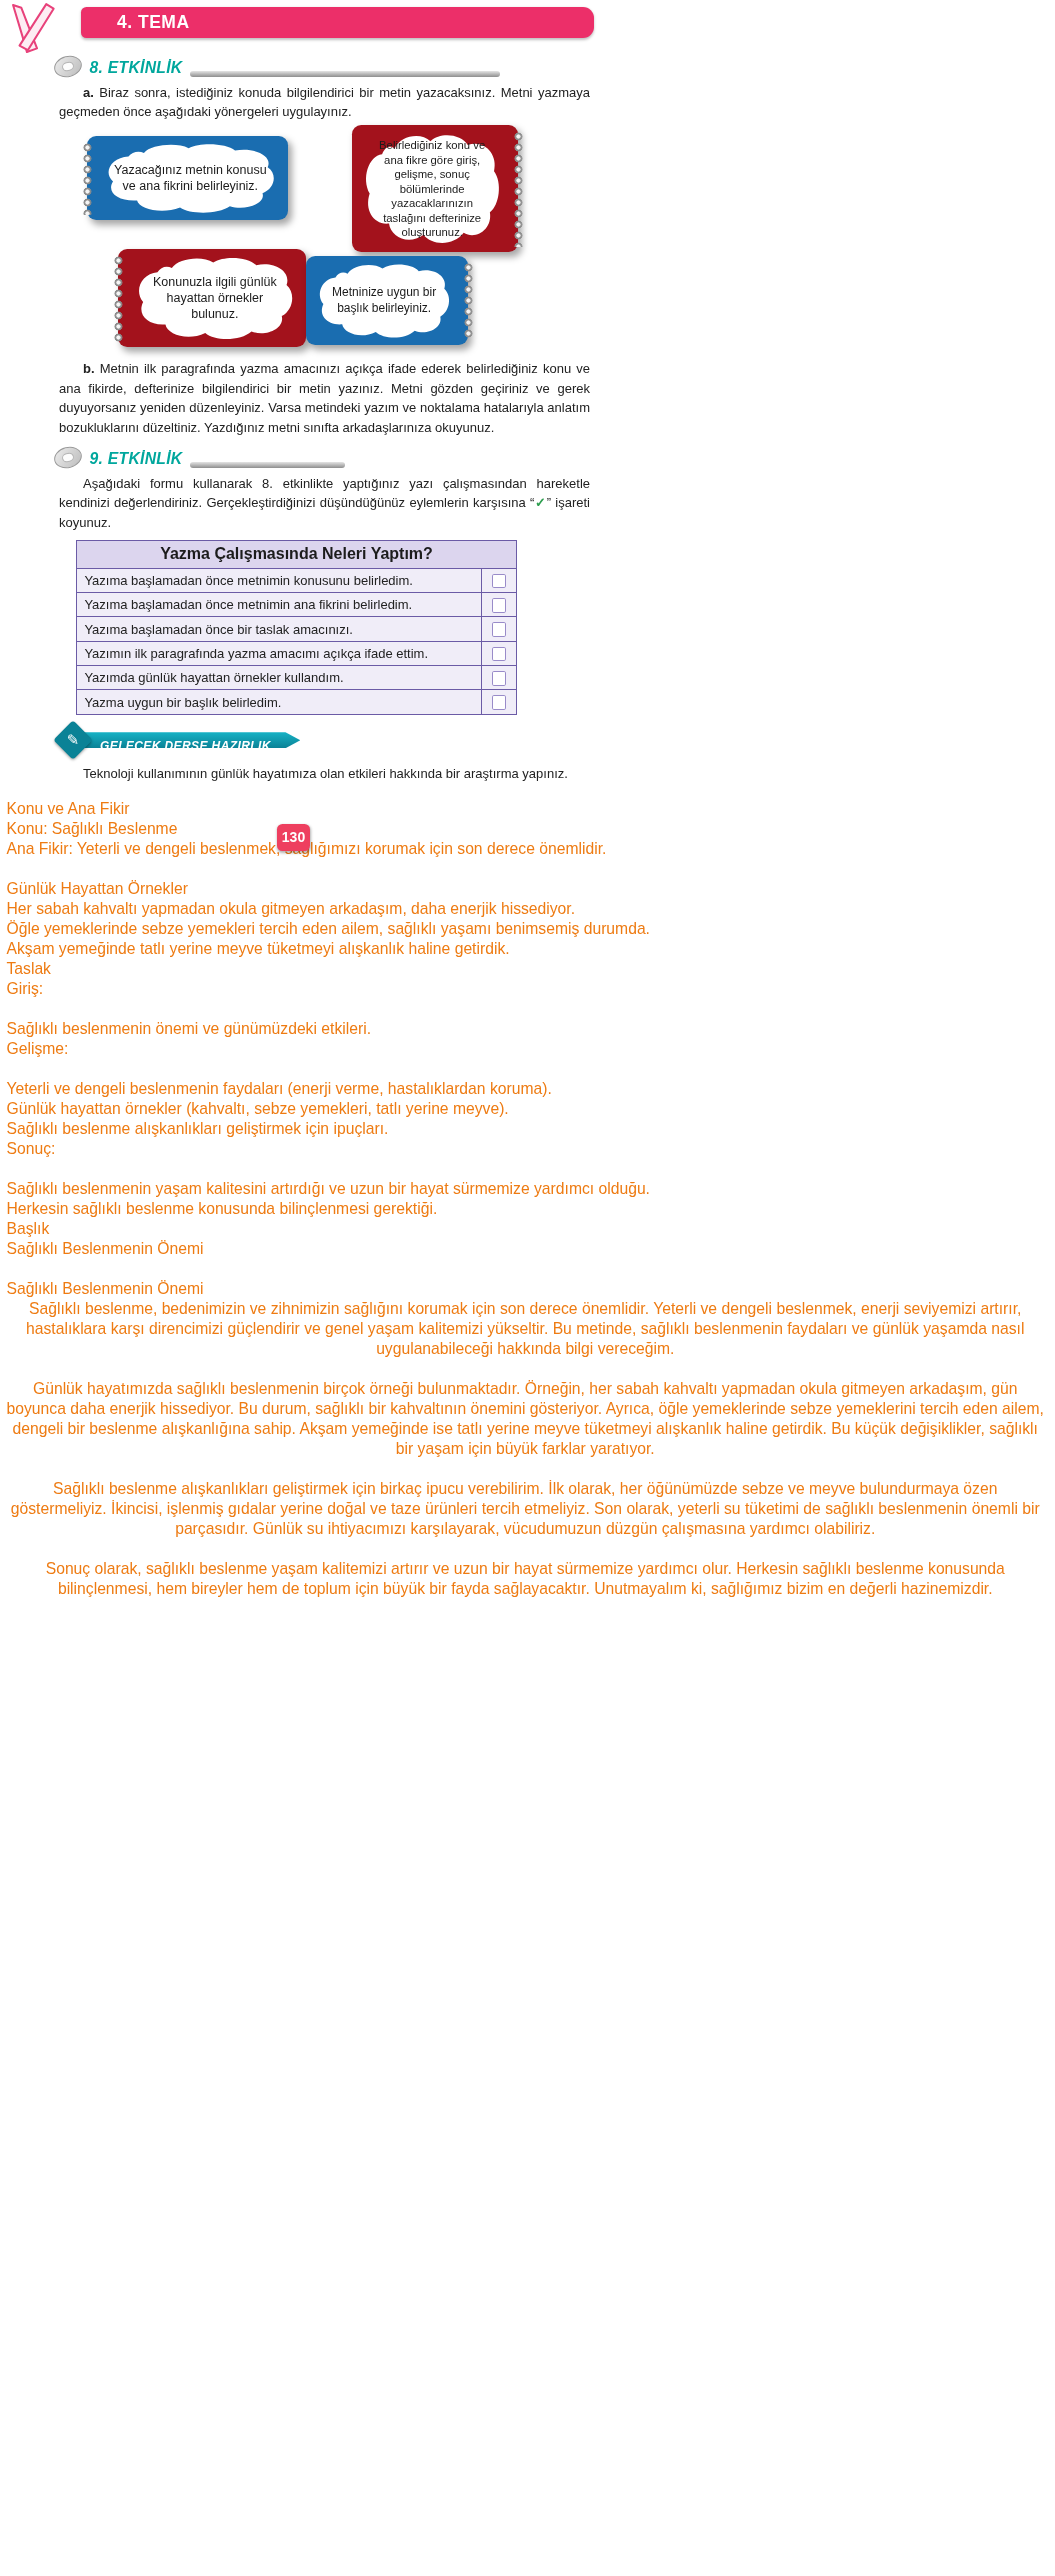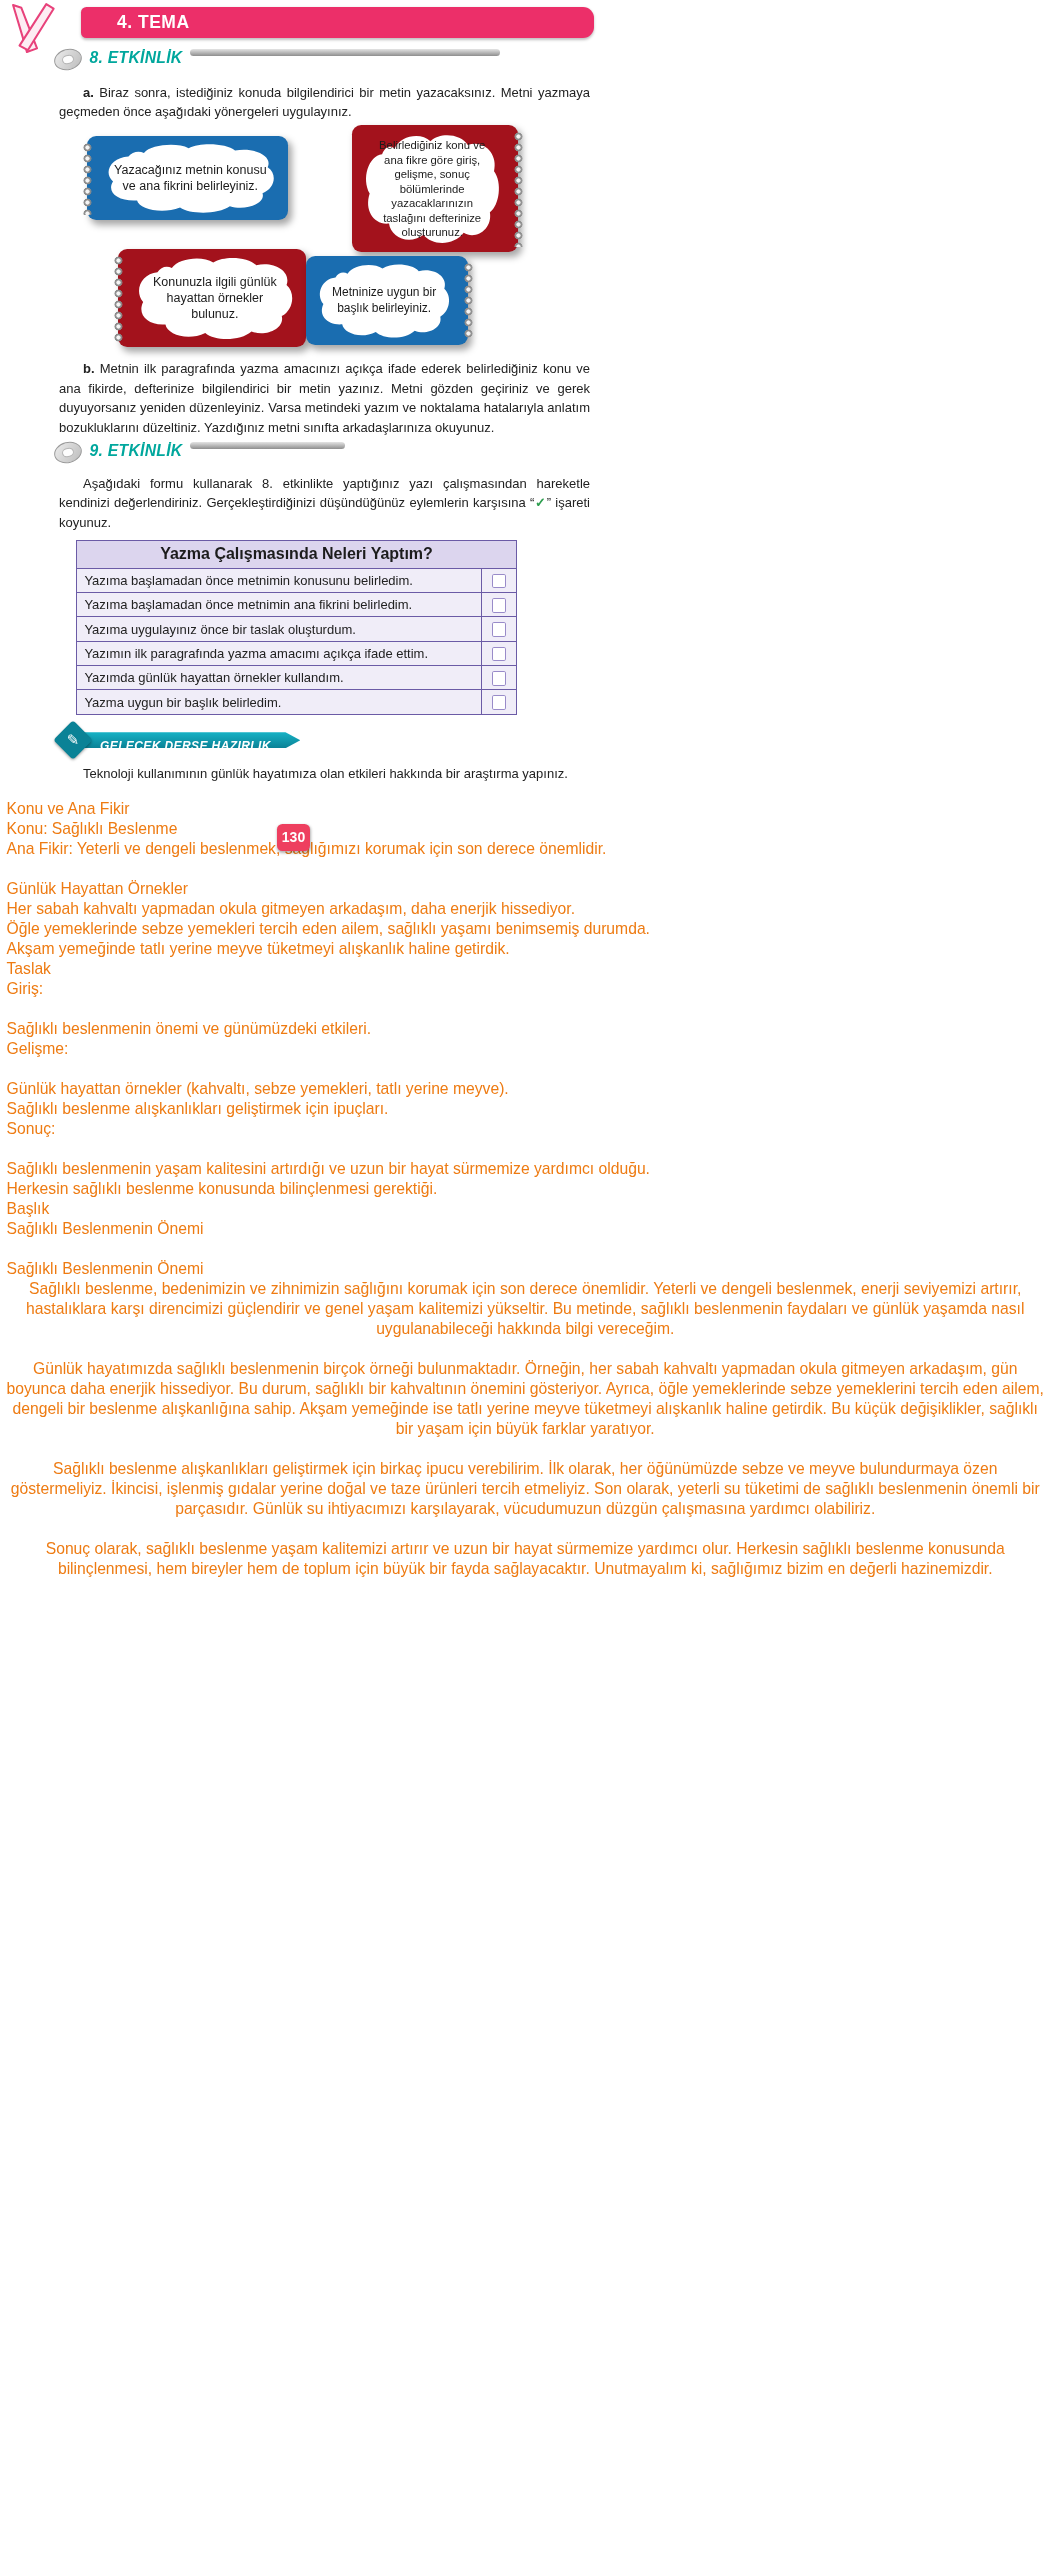"8. ETKİNLİK" .marker { align-items: flex-start -> flex-end }
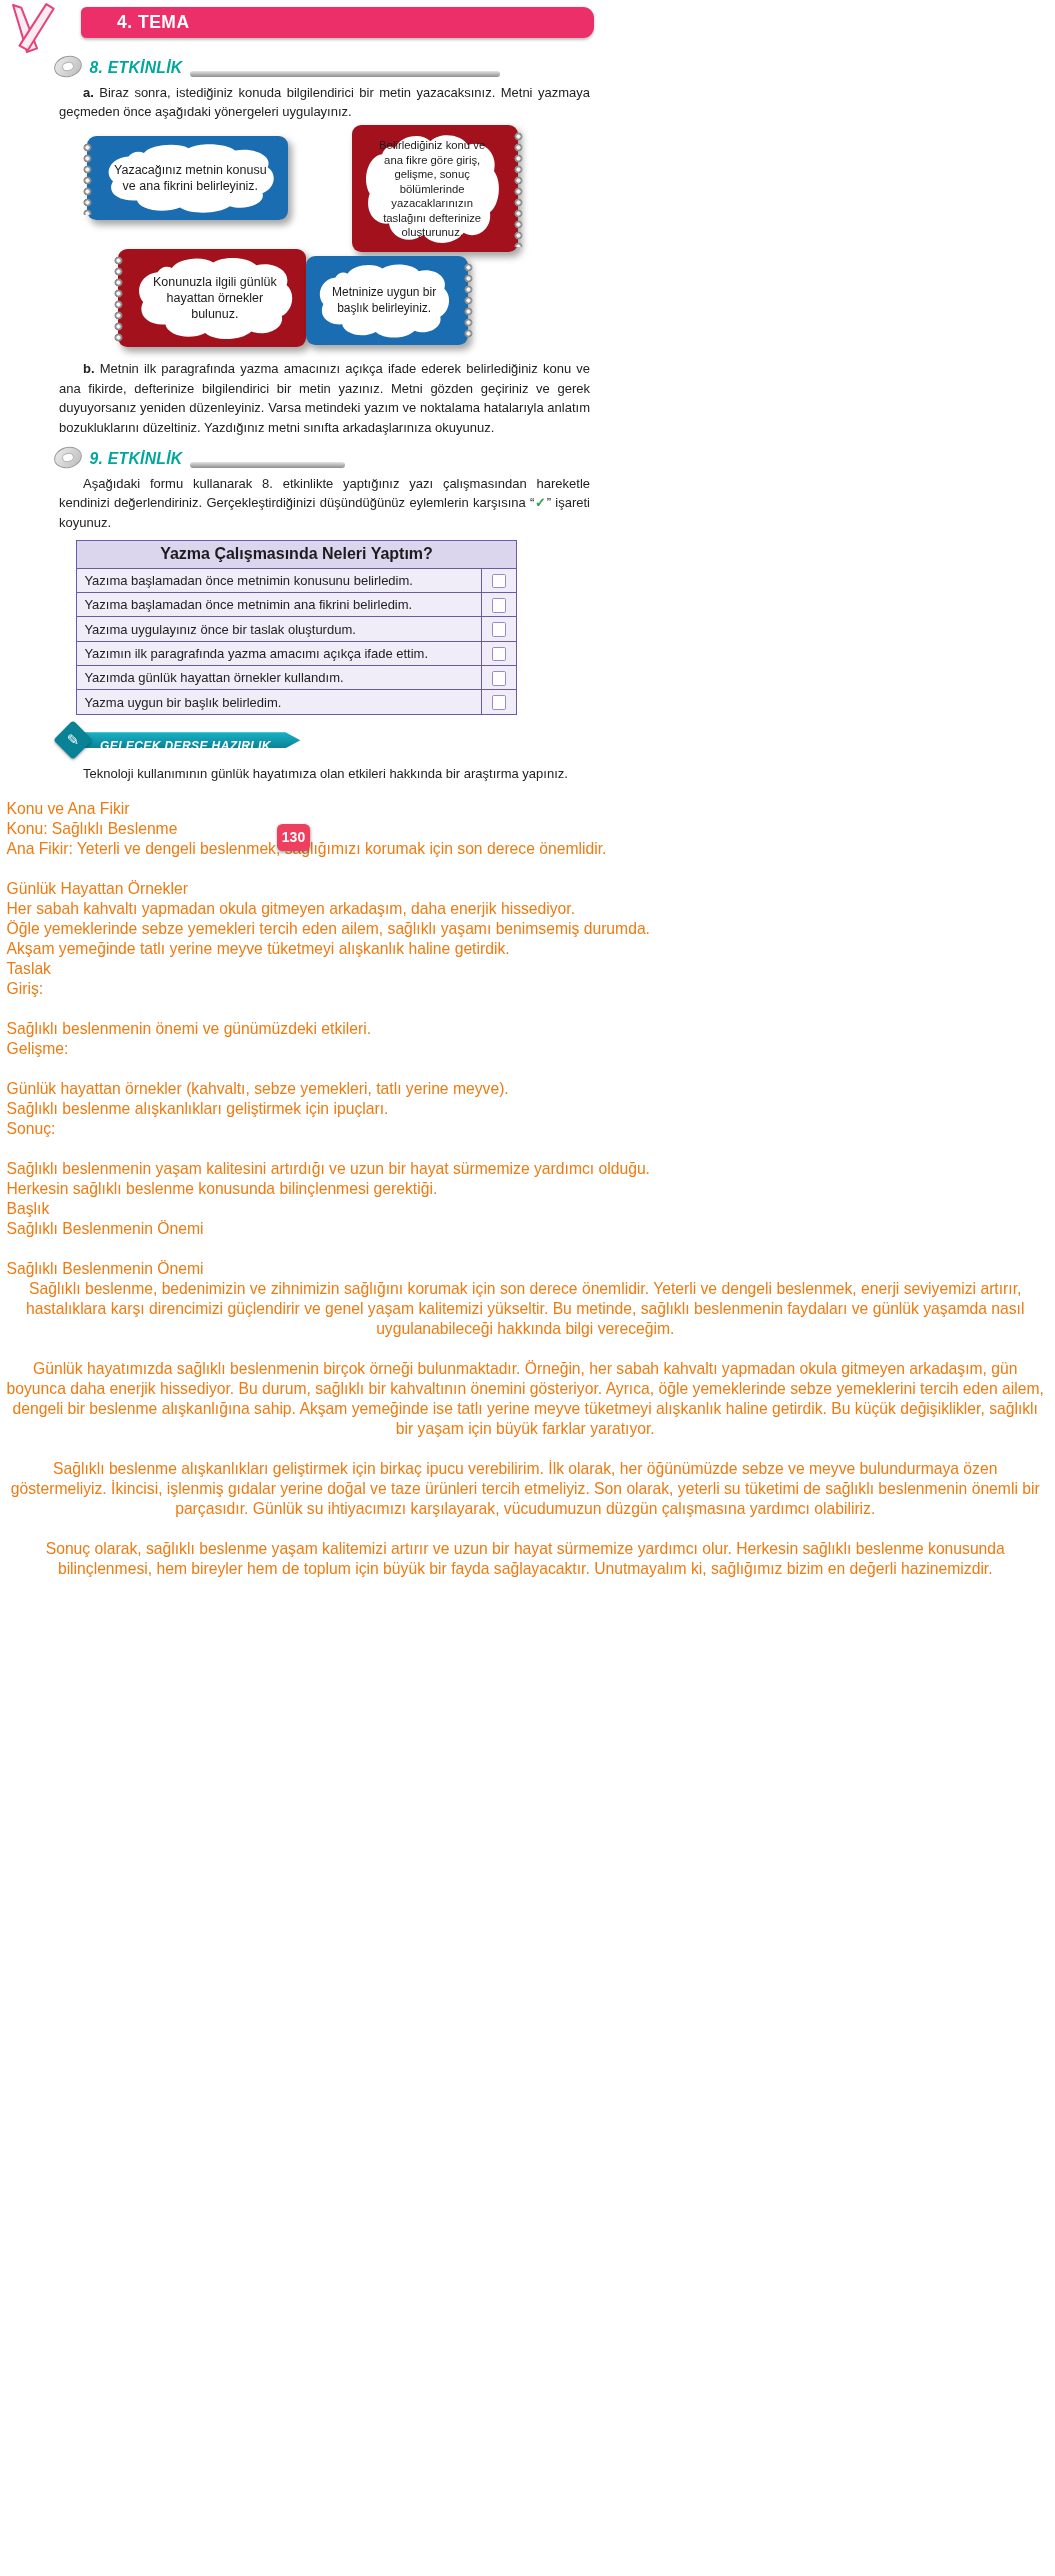"Yazıma uygulayınız önce bir taslak" span { text: uygulayınız önce bir taslak oluşturdum -> başlamadan önce bir taslak amacınızı }
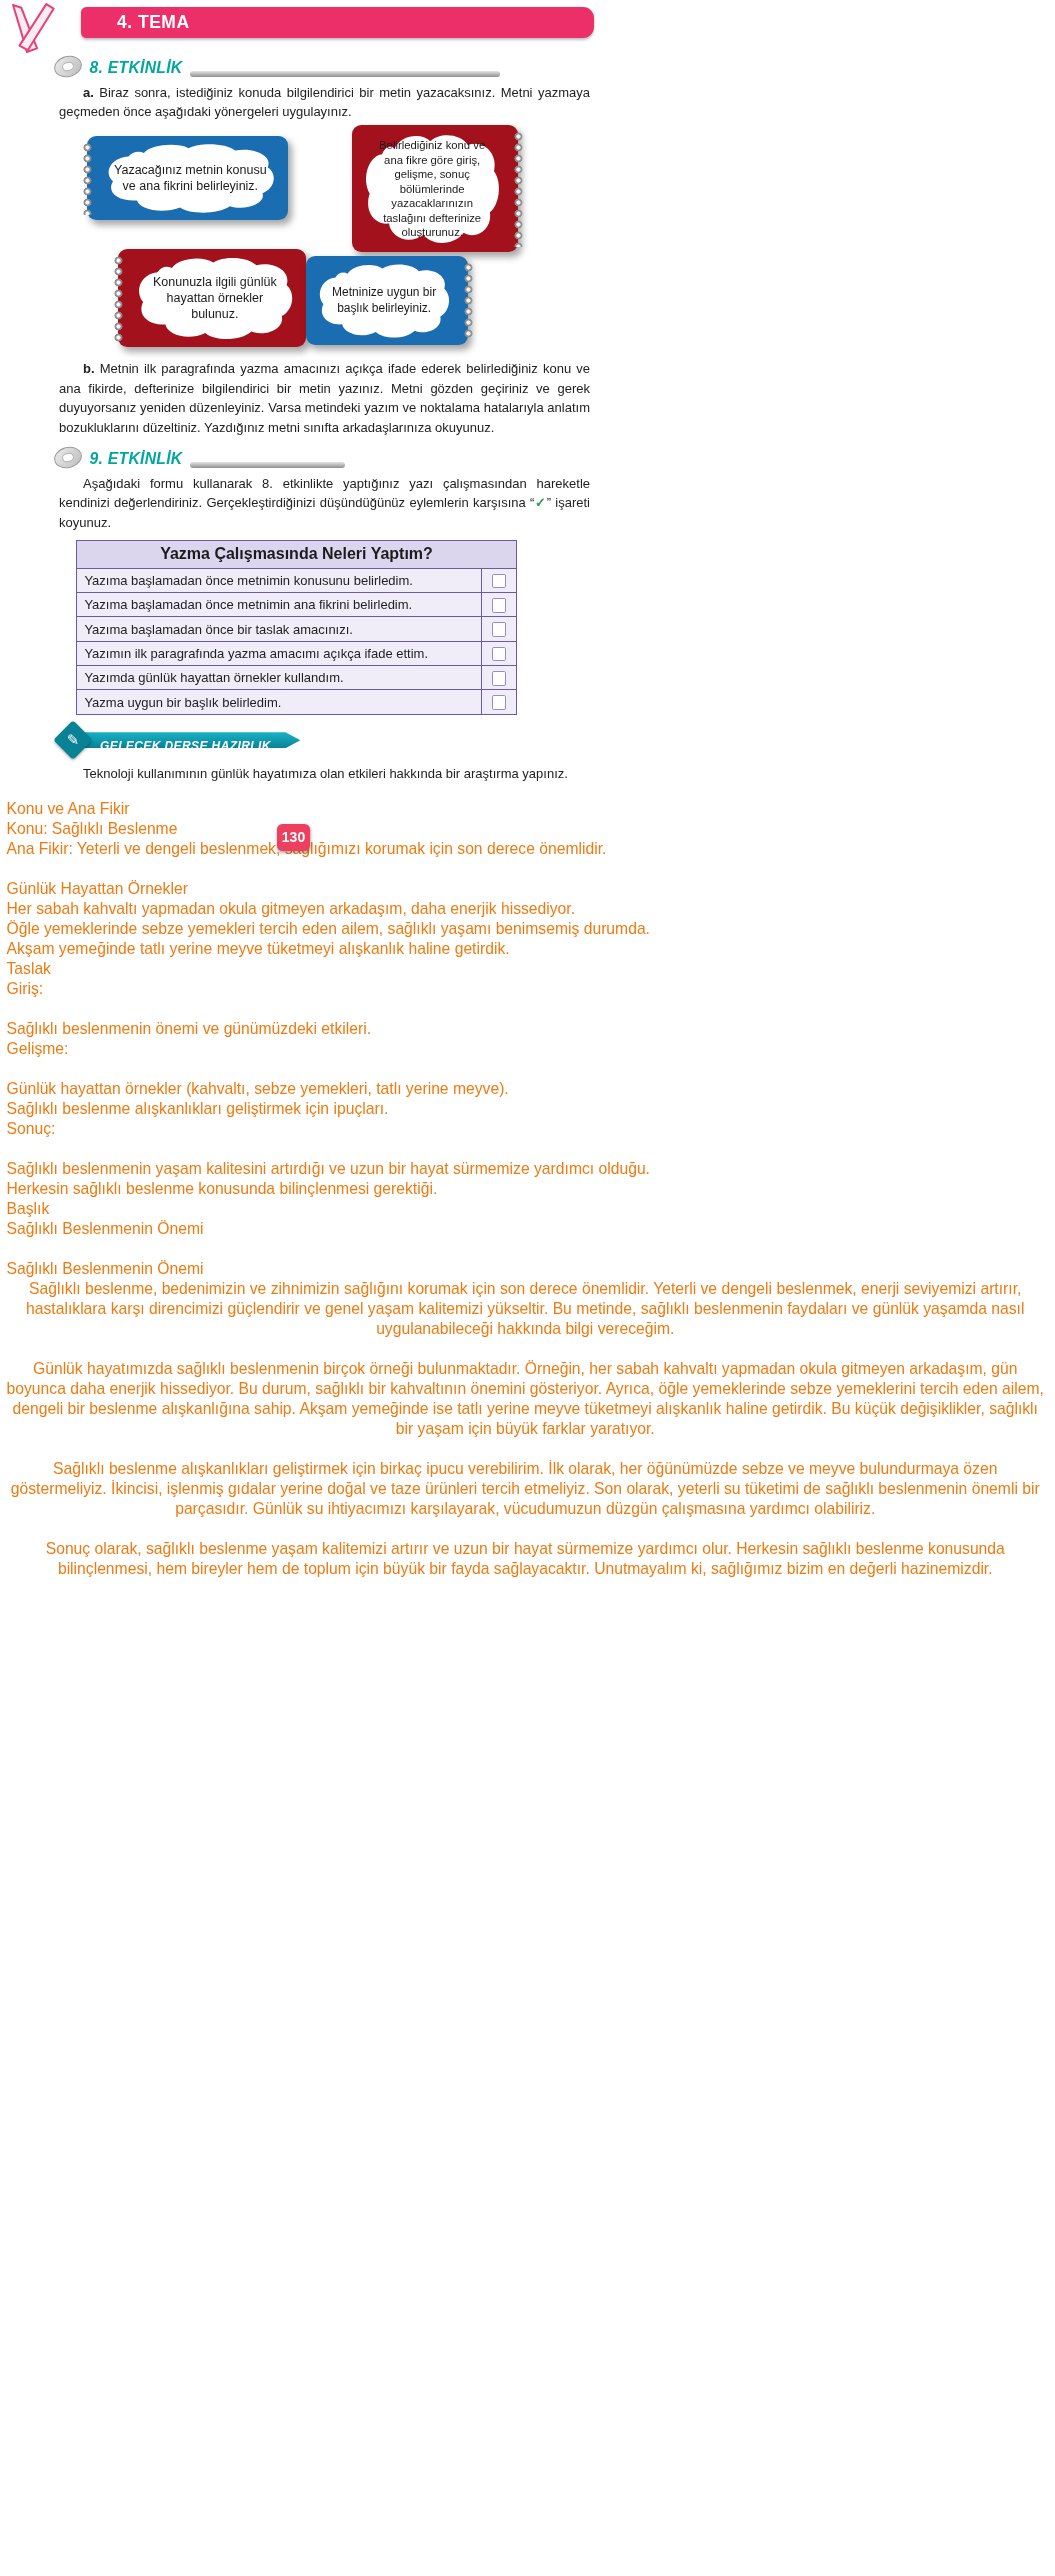"Yeterli ve dengeli beslenmenin faydaları" div.ans { html: none -> <div><span>Yeterli ve dengeli beslenmenin faydaları (enerji verme, hastalıklardan koruma).</span></div> }
